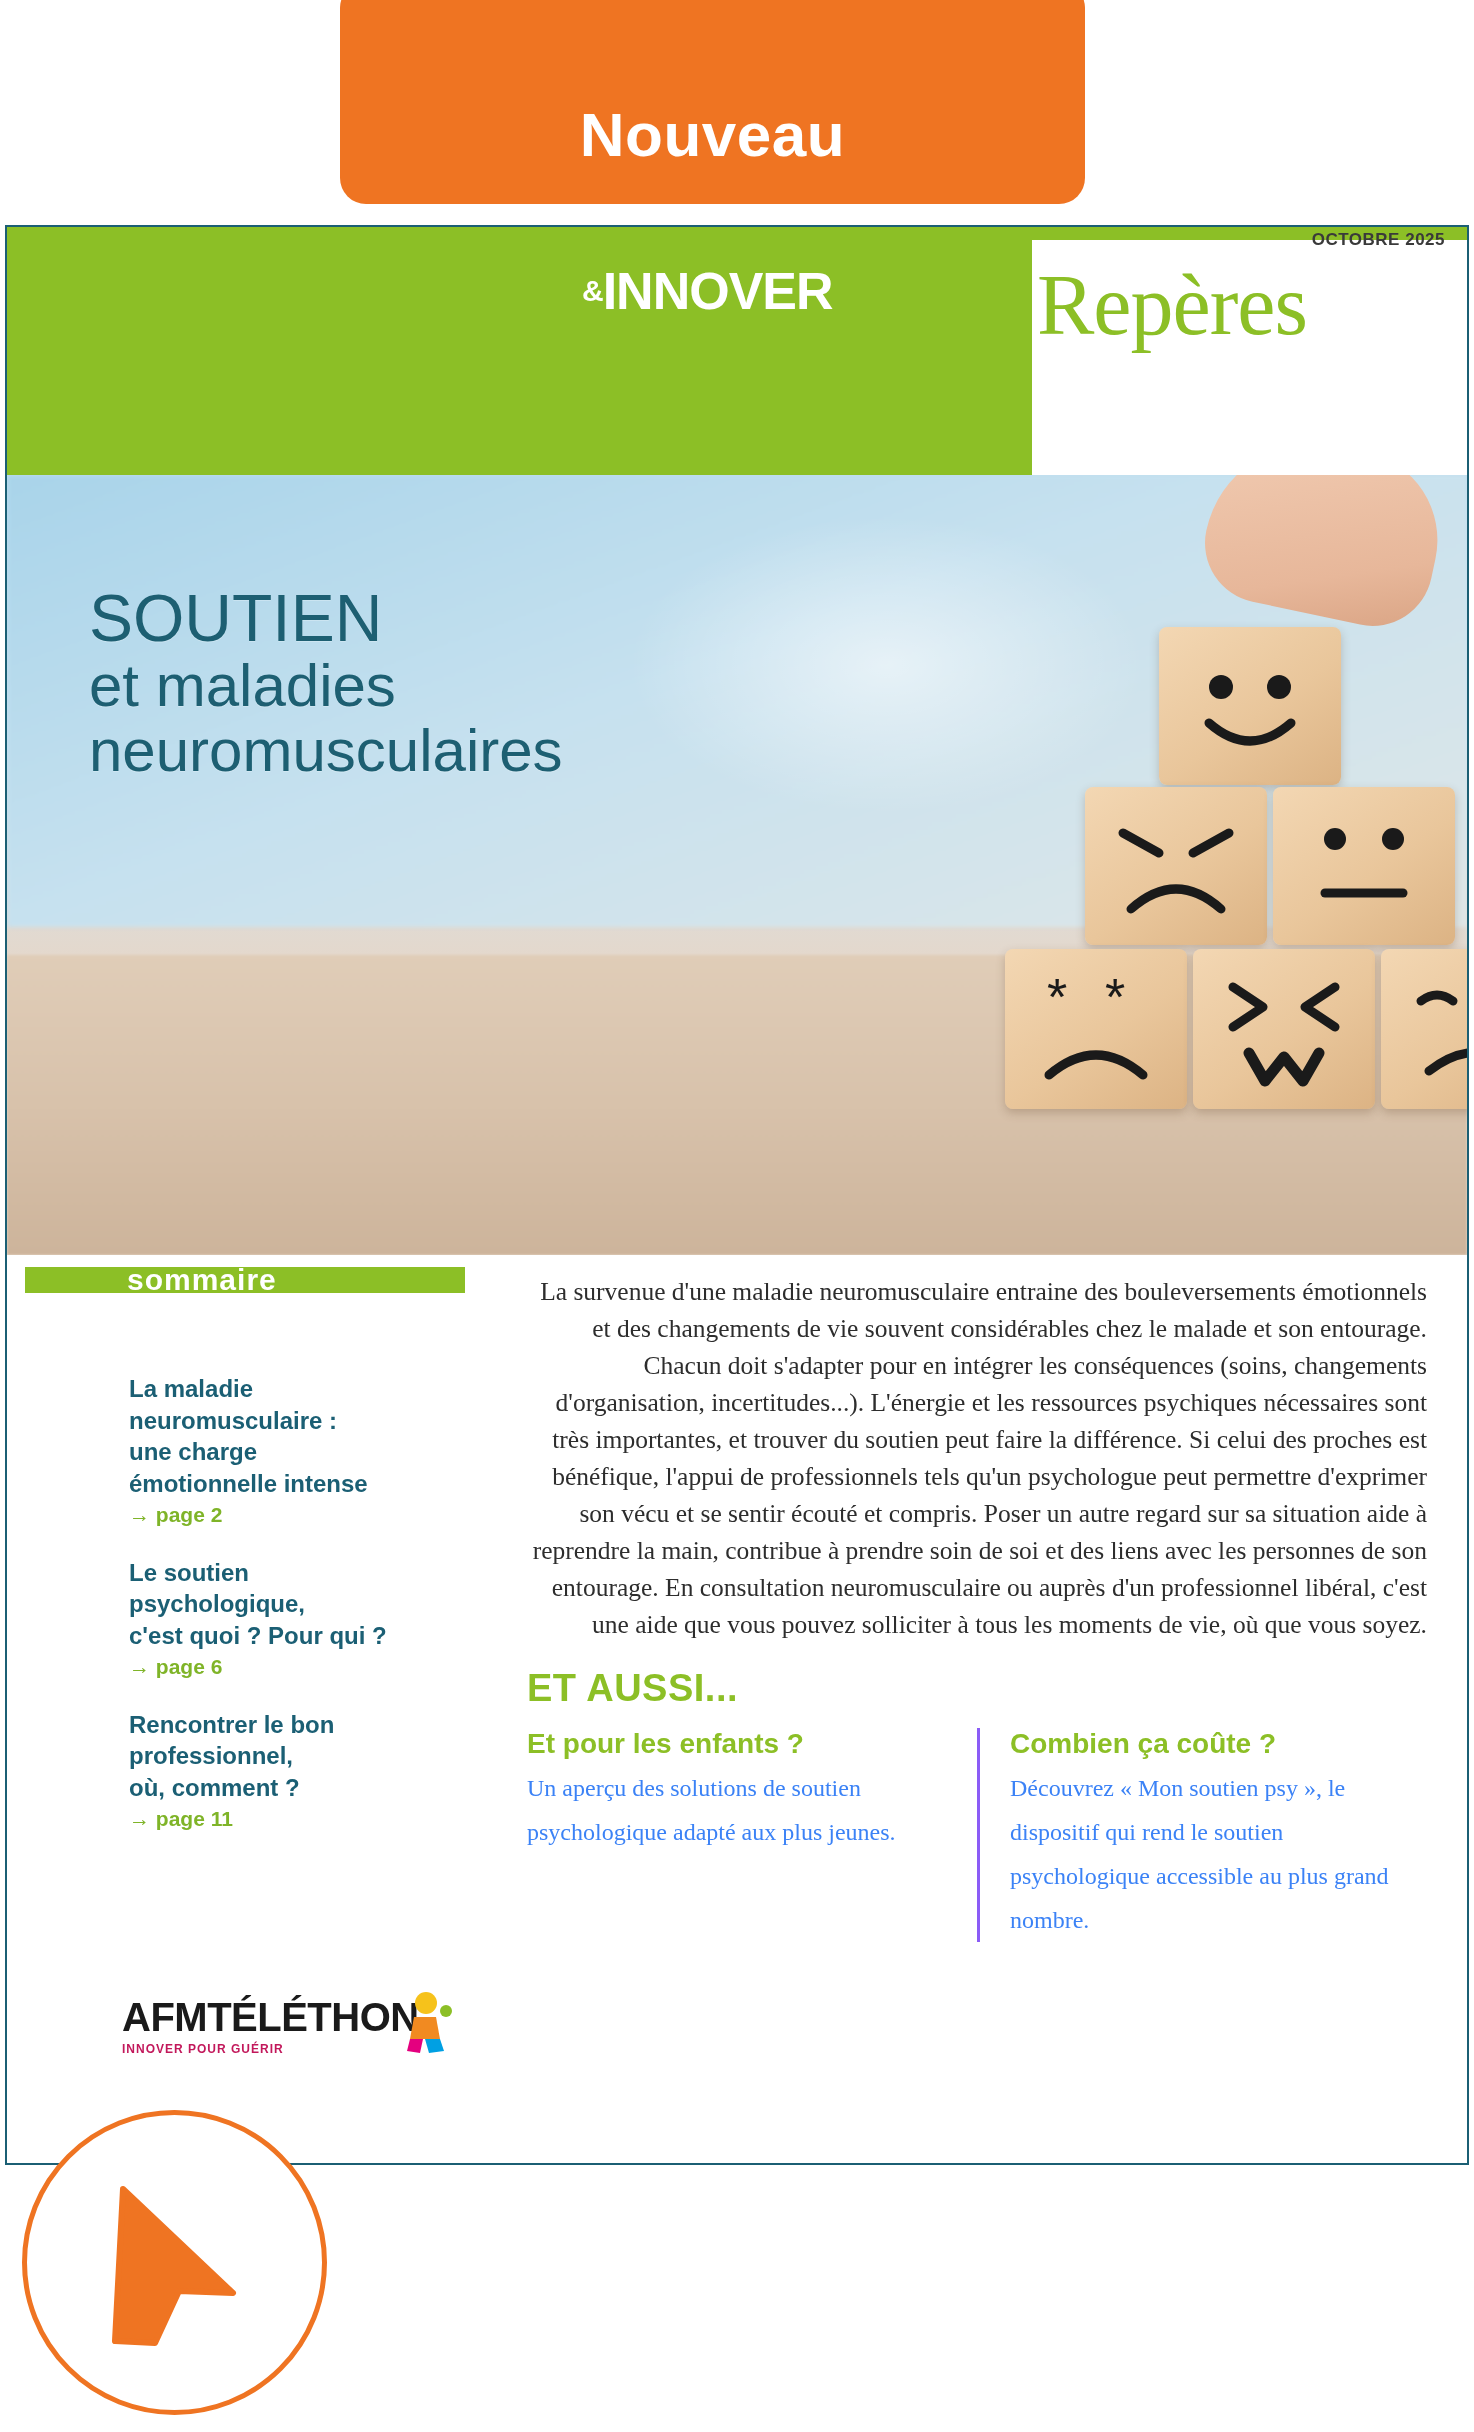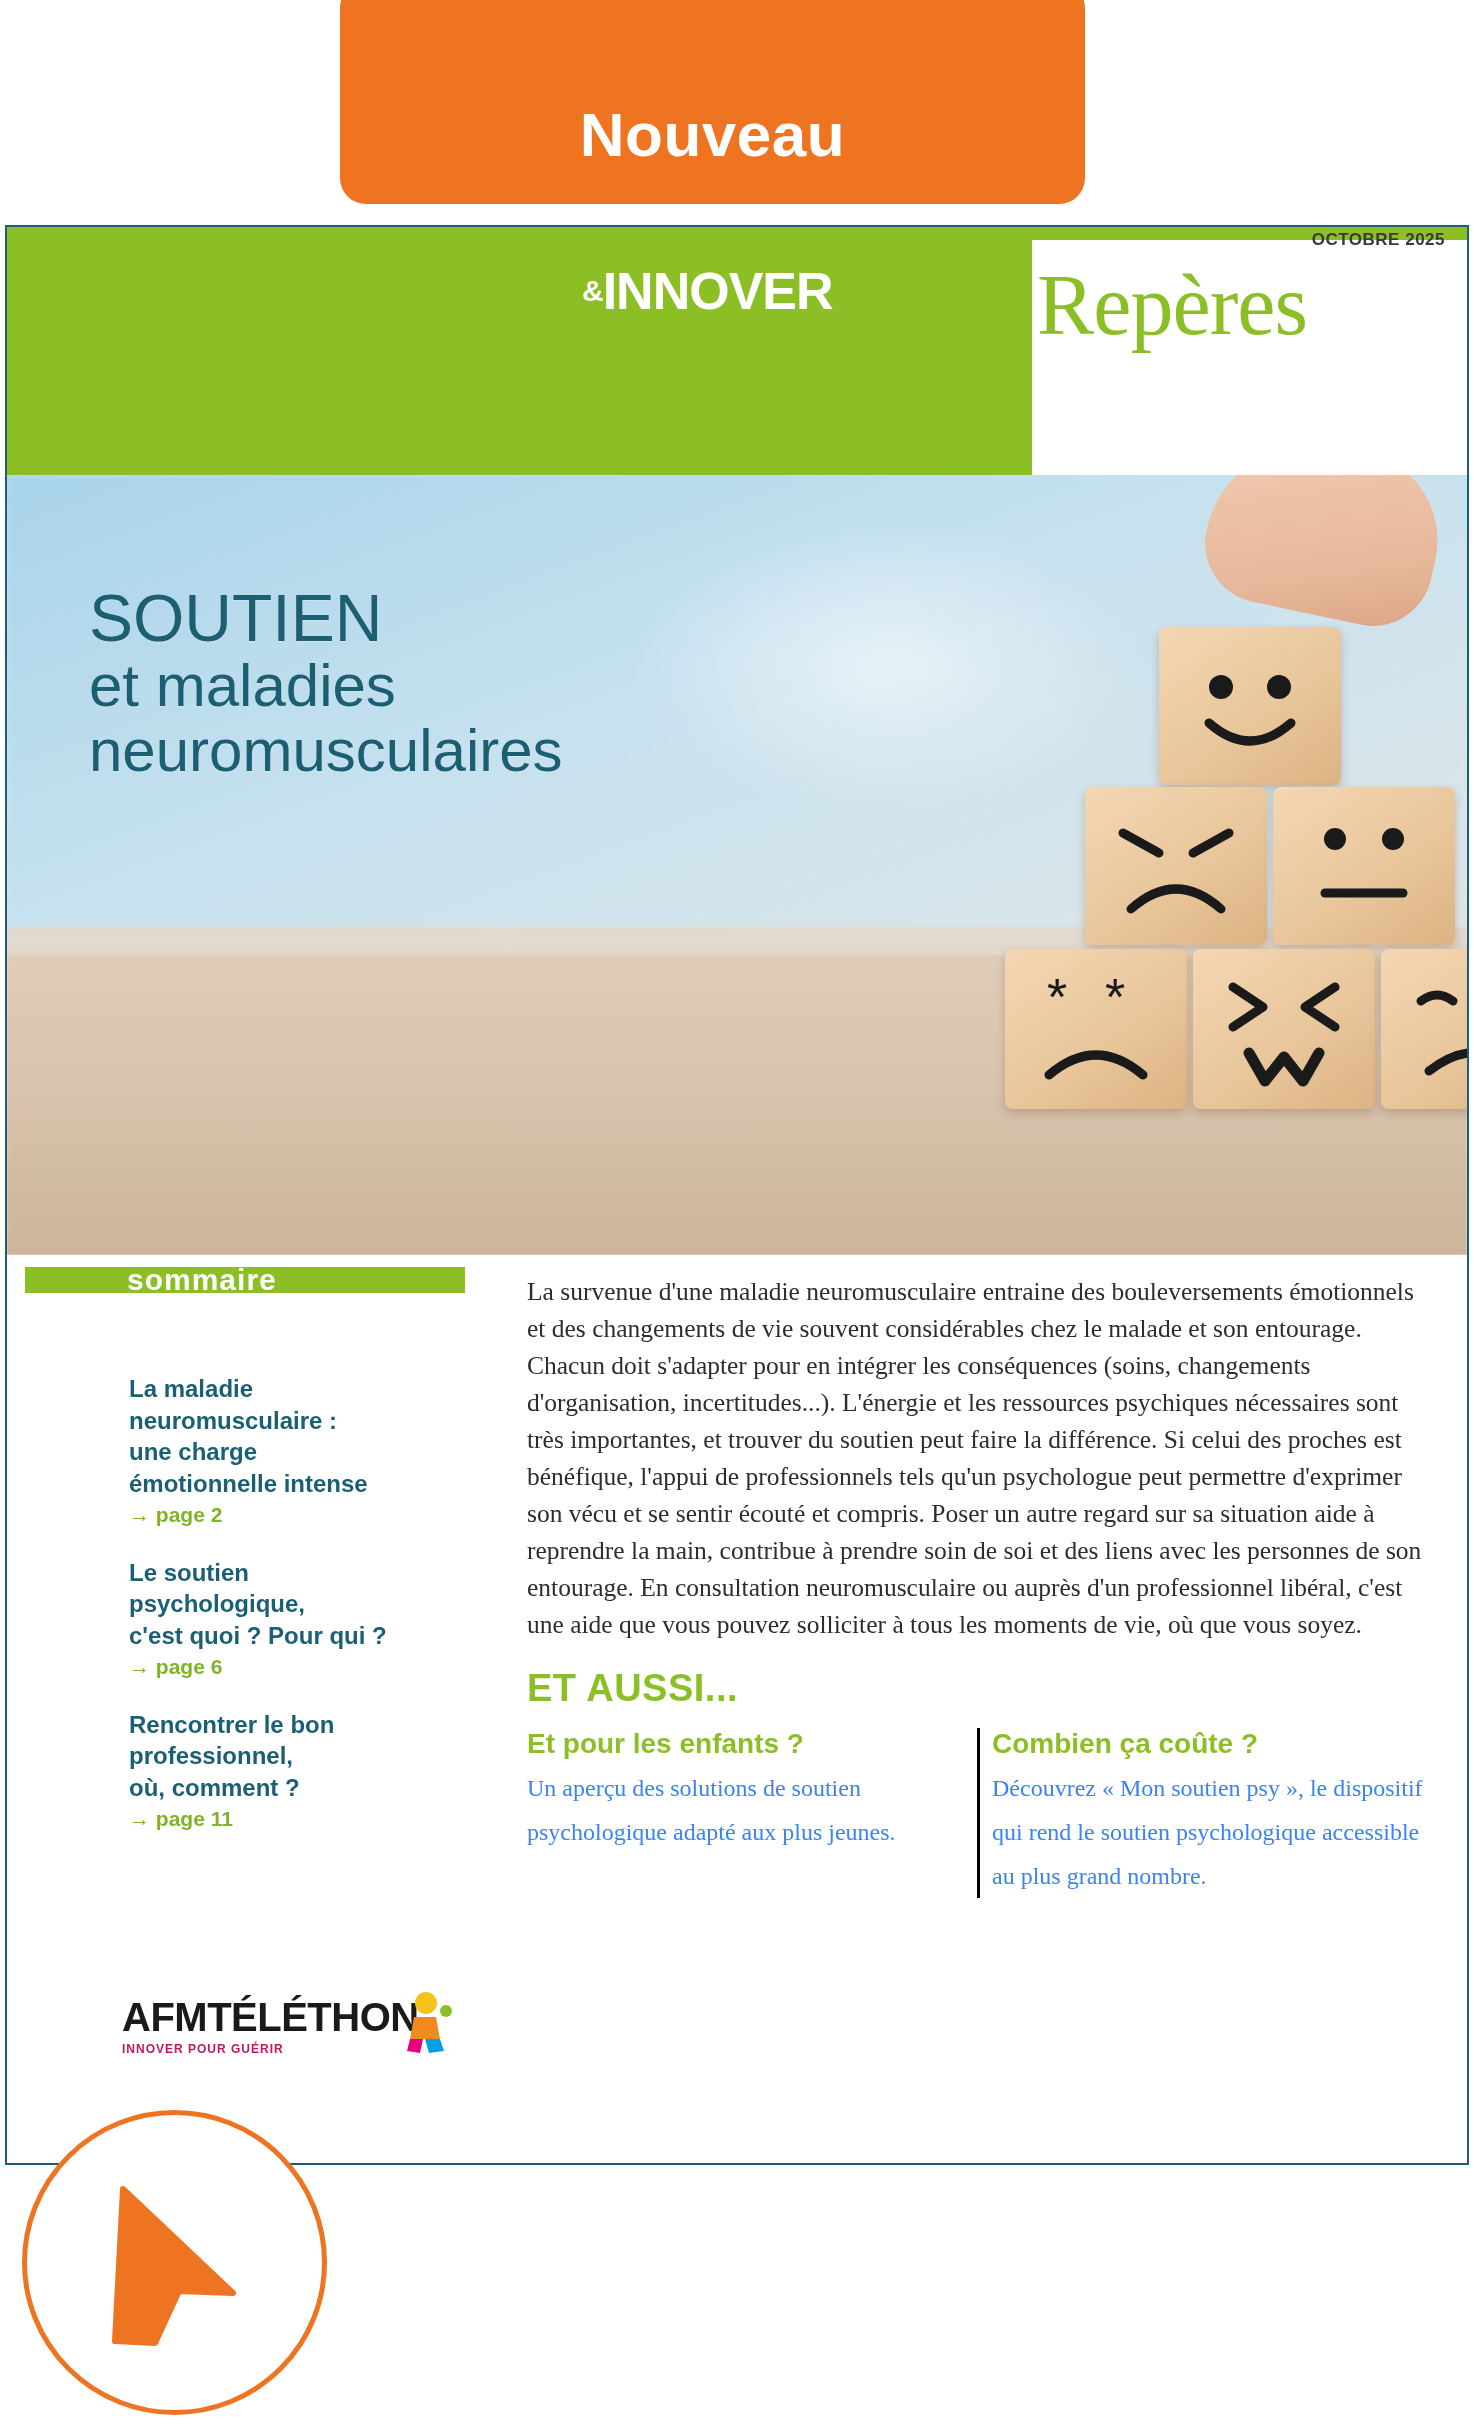"La survenue d'une maladie" .edito-text { text-align: left -> right }
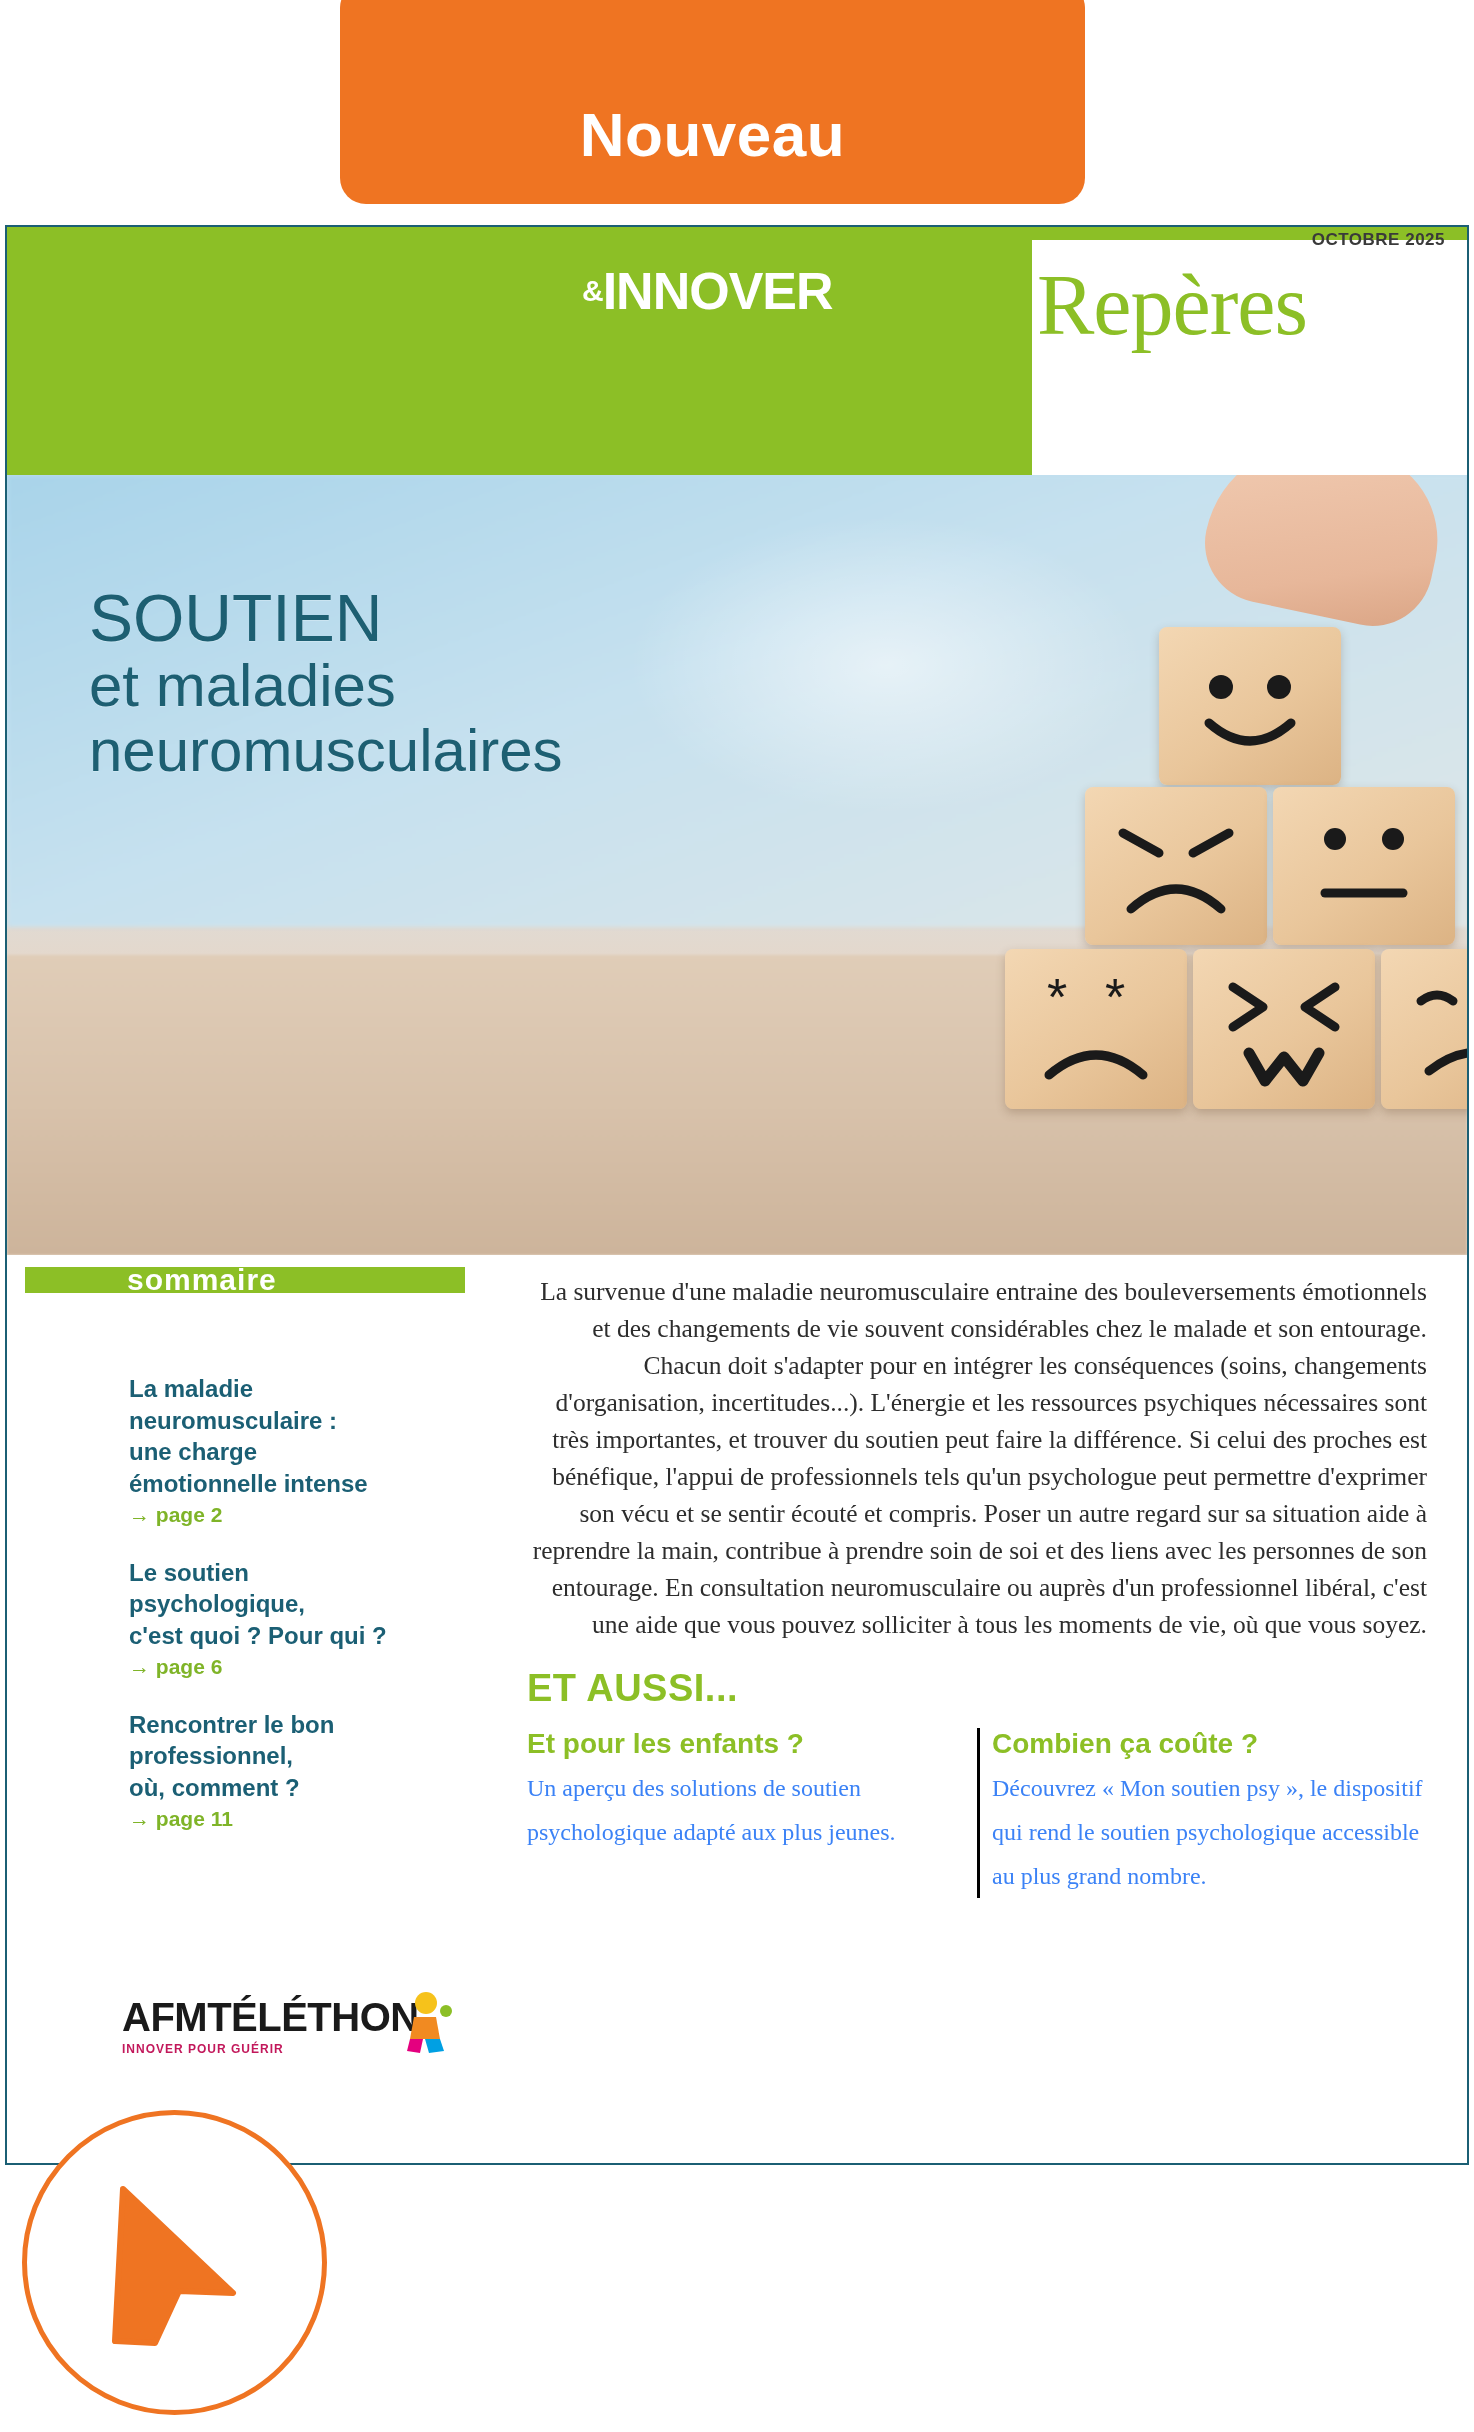"Combien ça coûte ?" .sub-col.second { border-left: 3px solid #000000 -> 3px solid #8b5cf6; padding-left: 12px -> 30px }
